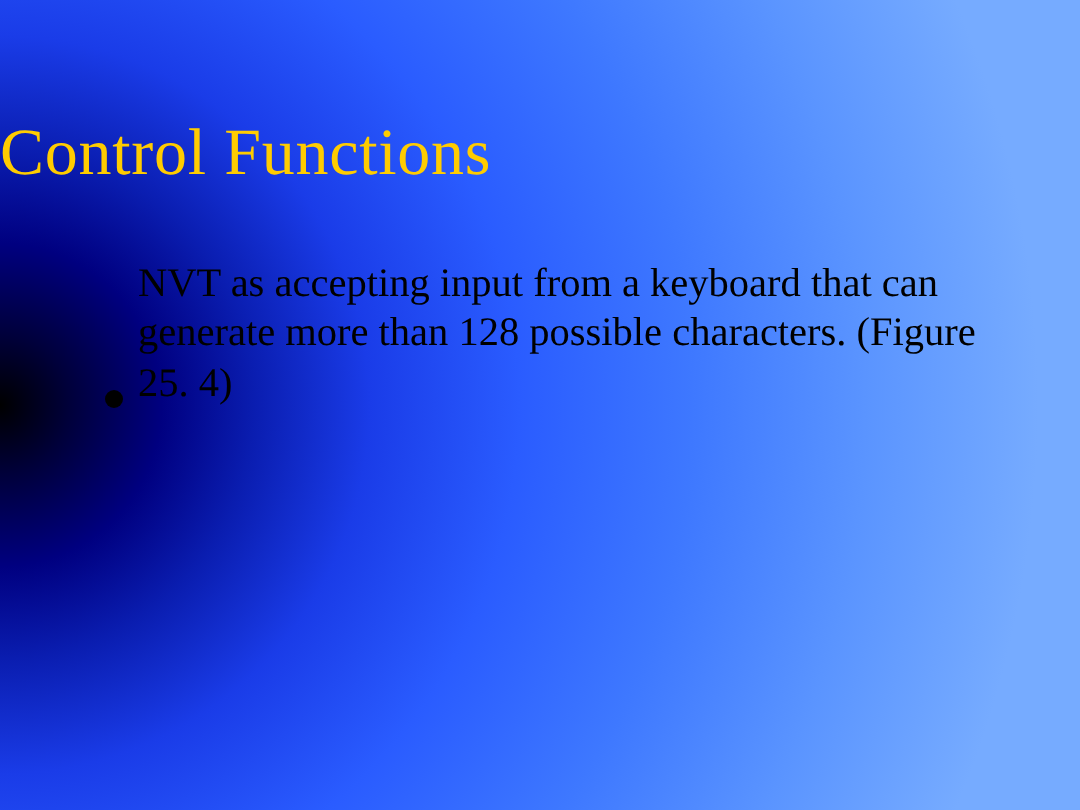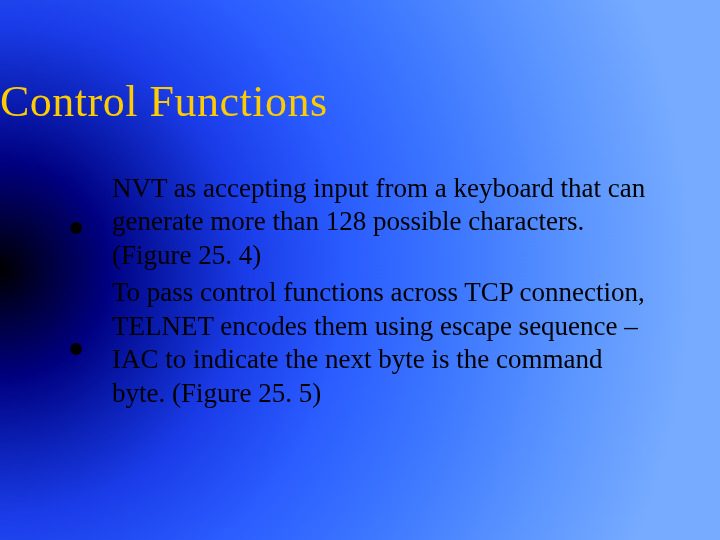"NVT as accepting input from" .bullet { align-items: center -> flex-end; gap: 20px -> none }
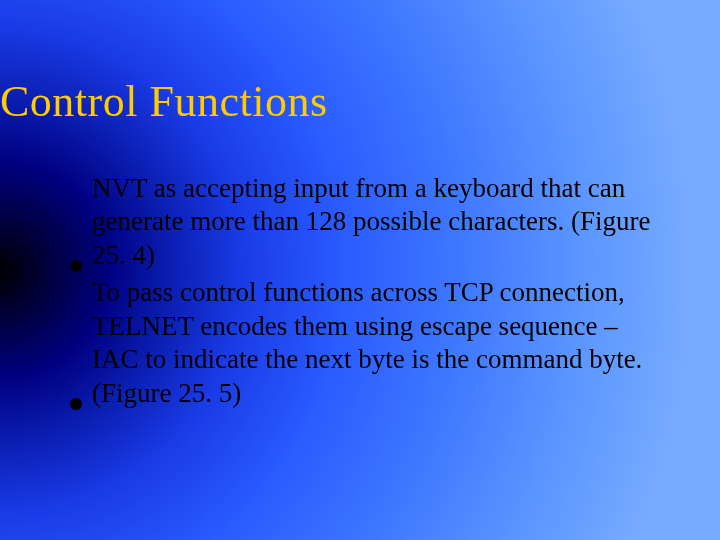"To pass control functions across" div.bullet { html: <div> <div></div> <div>To pass control functions across TCP connection, TELNET encodes them using escape sequence – IAC to indicate the next byte is the command byte. (Figure 25. 5)</div> </div> -> none }
